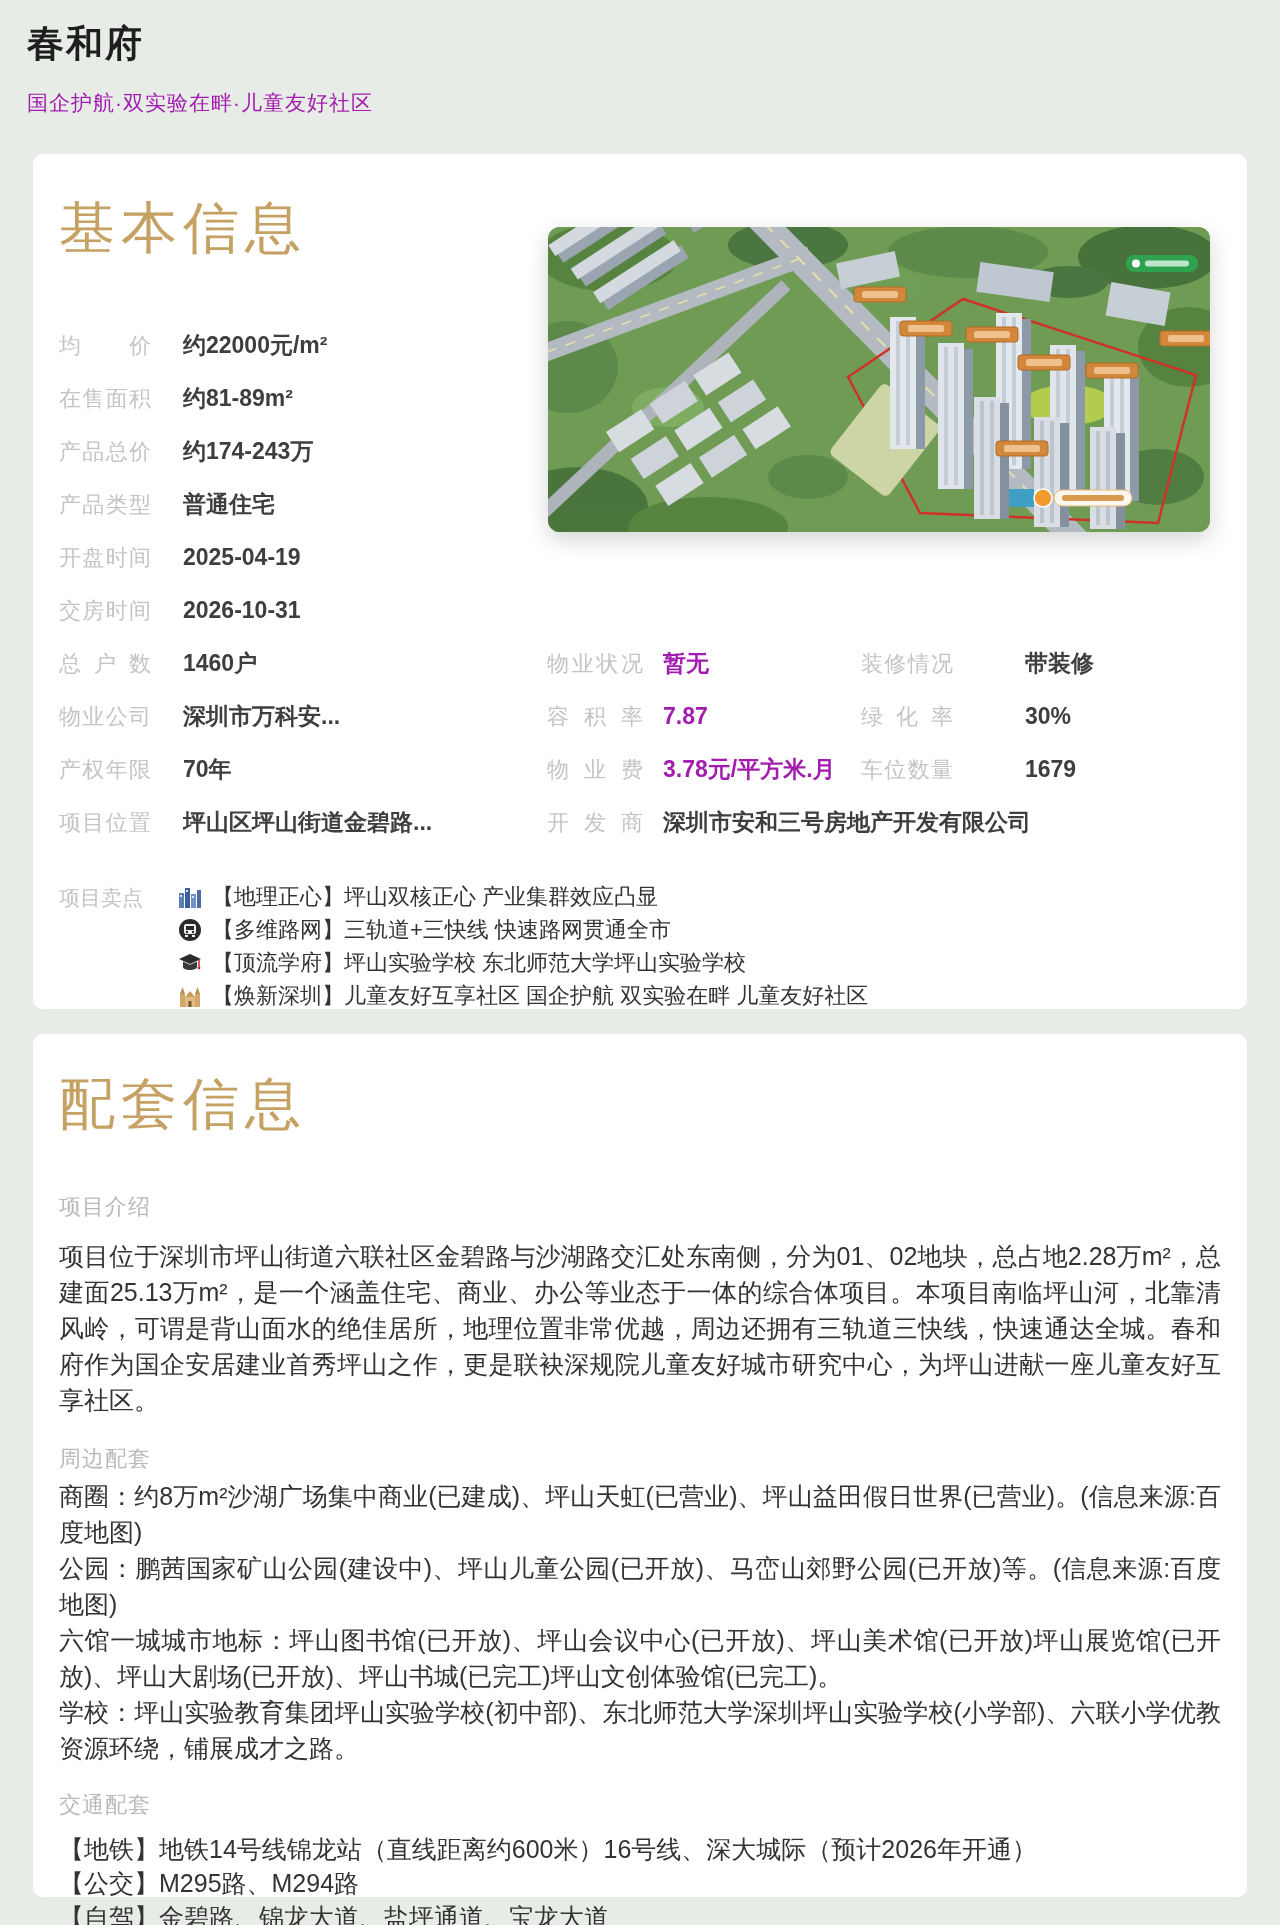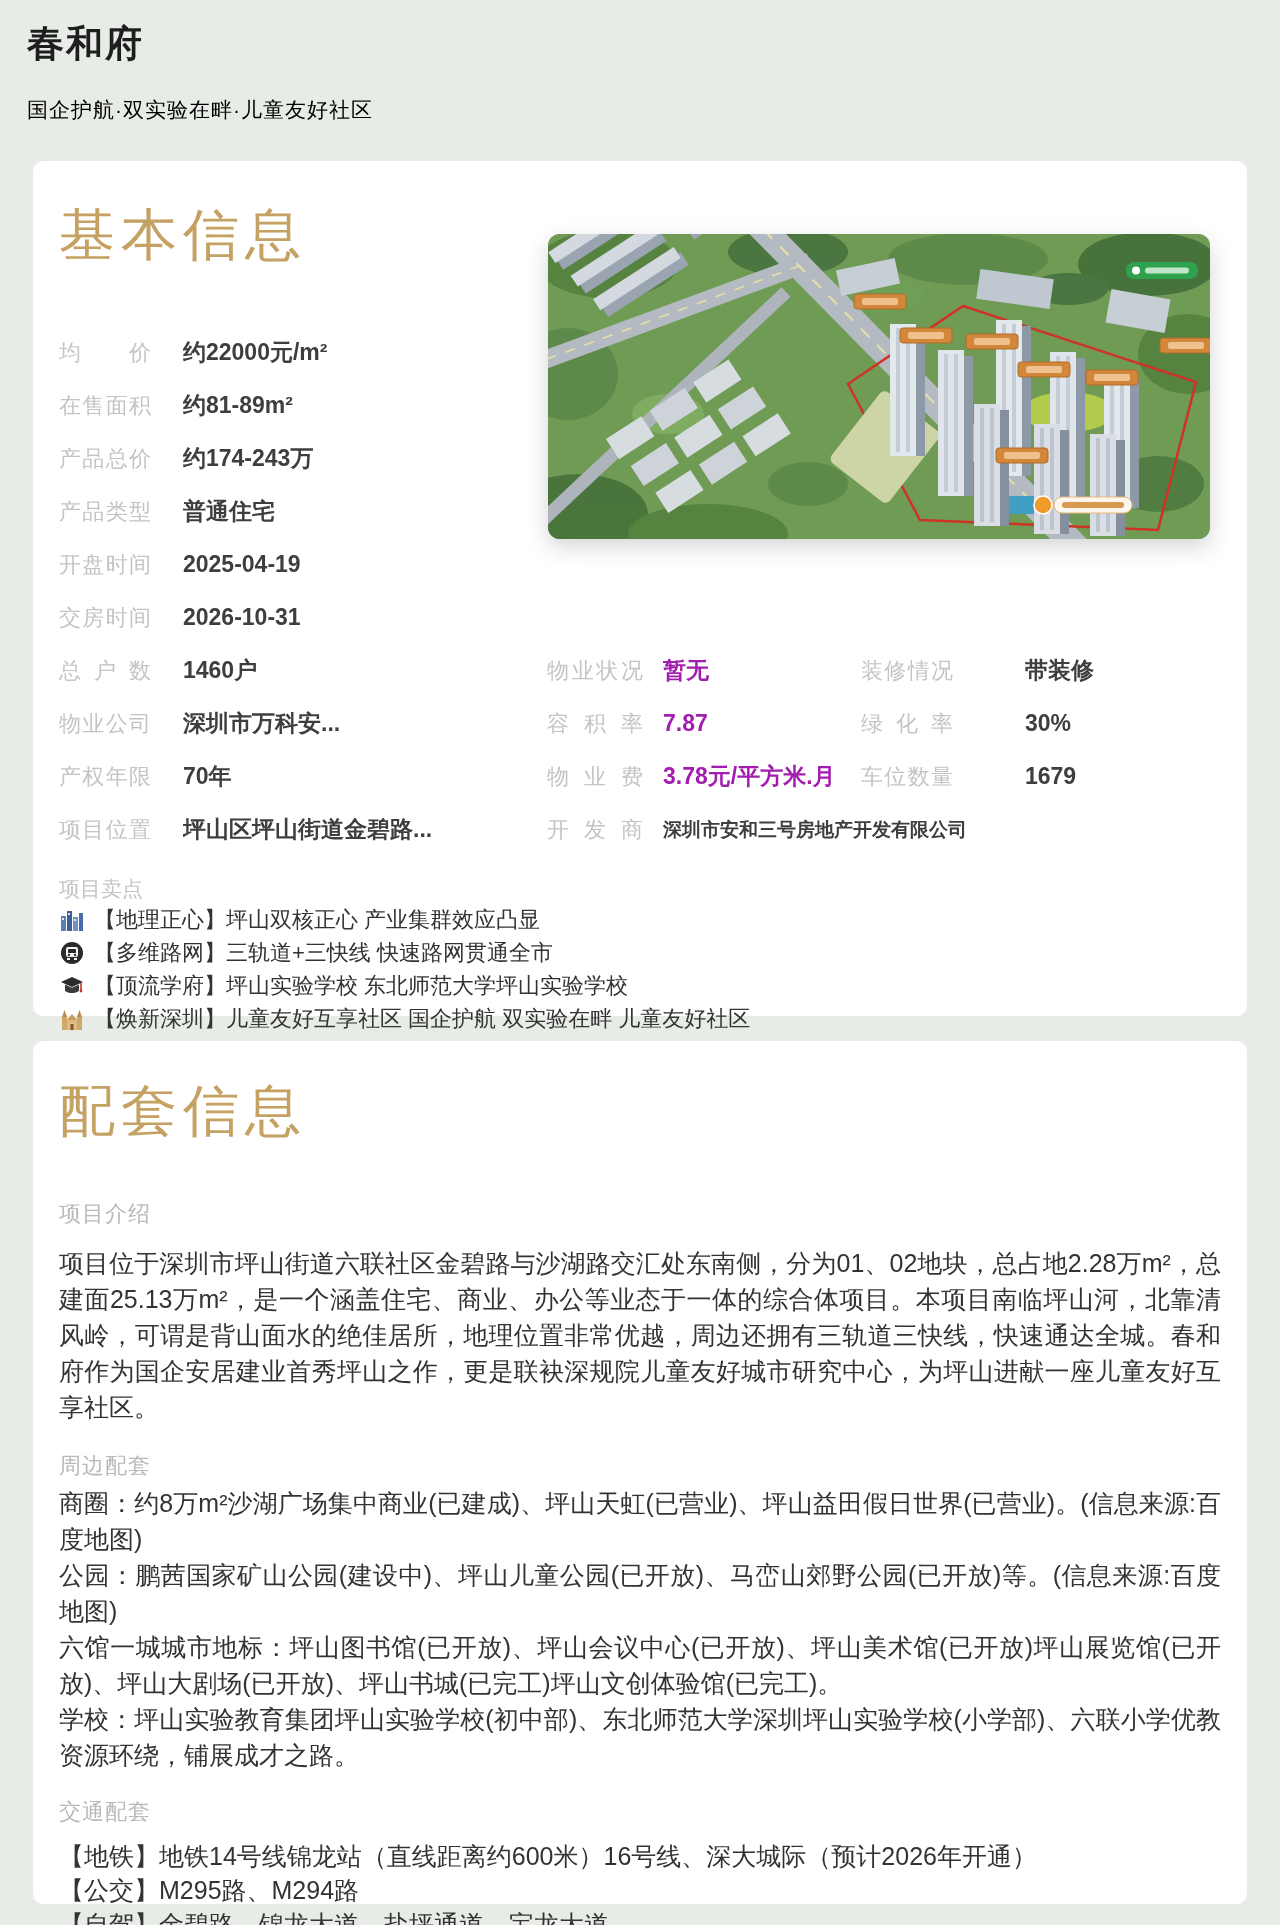"国企护航·双实验在畔·儿童友好社区" .page-subtitle { color: #000000 -> #a21caf; margin-top: 31px -> 24px }
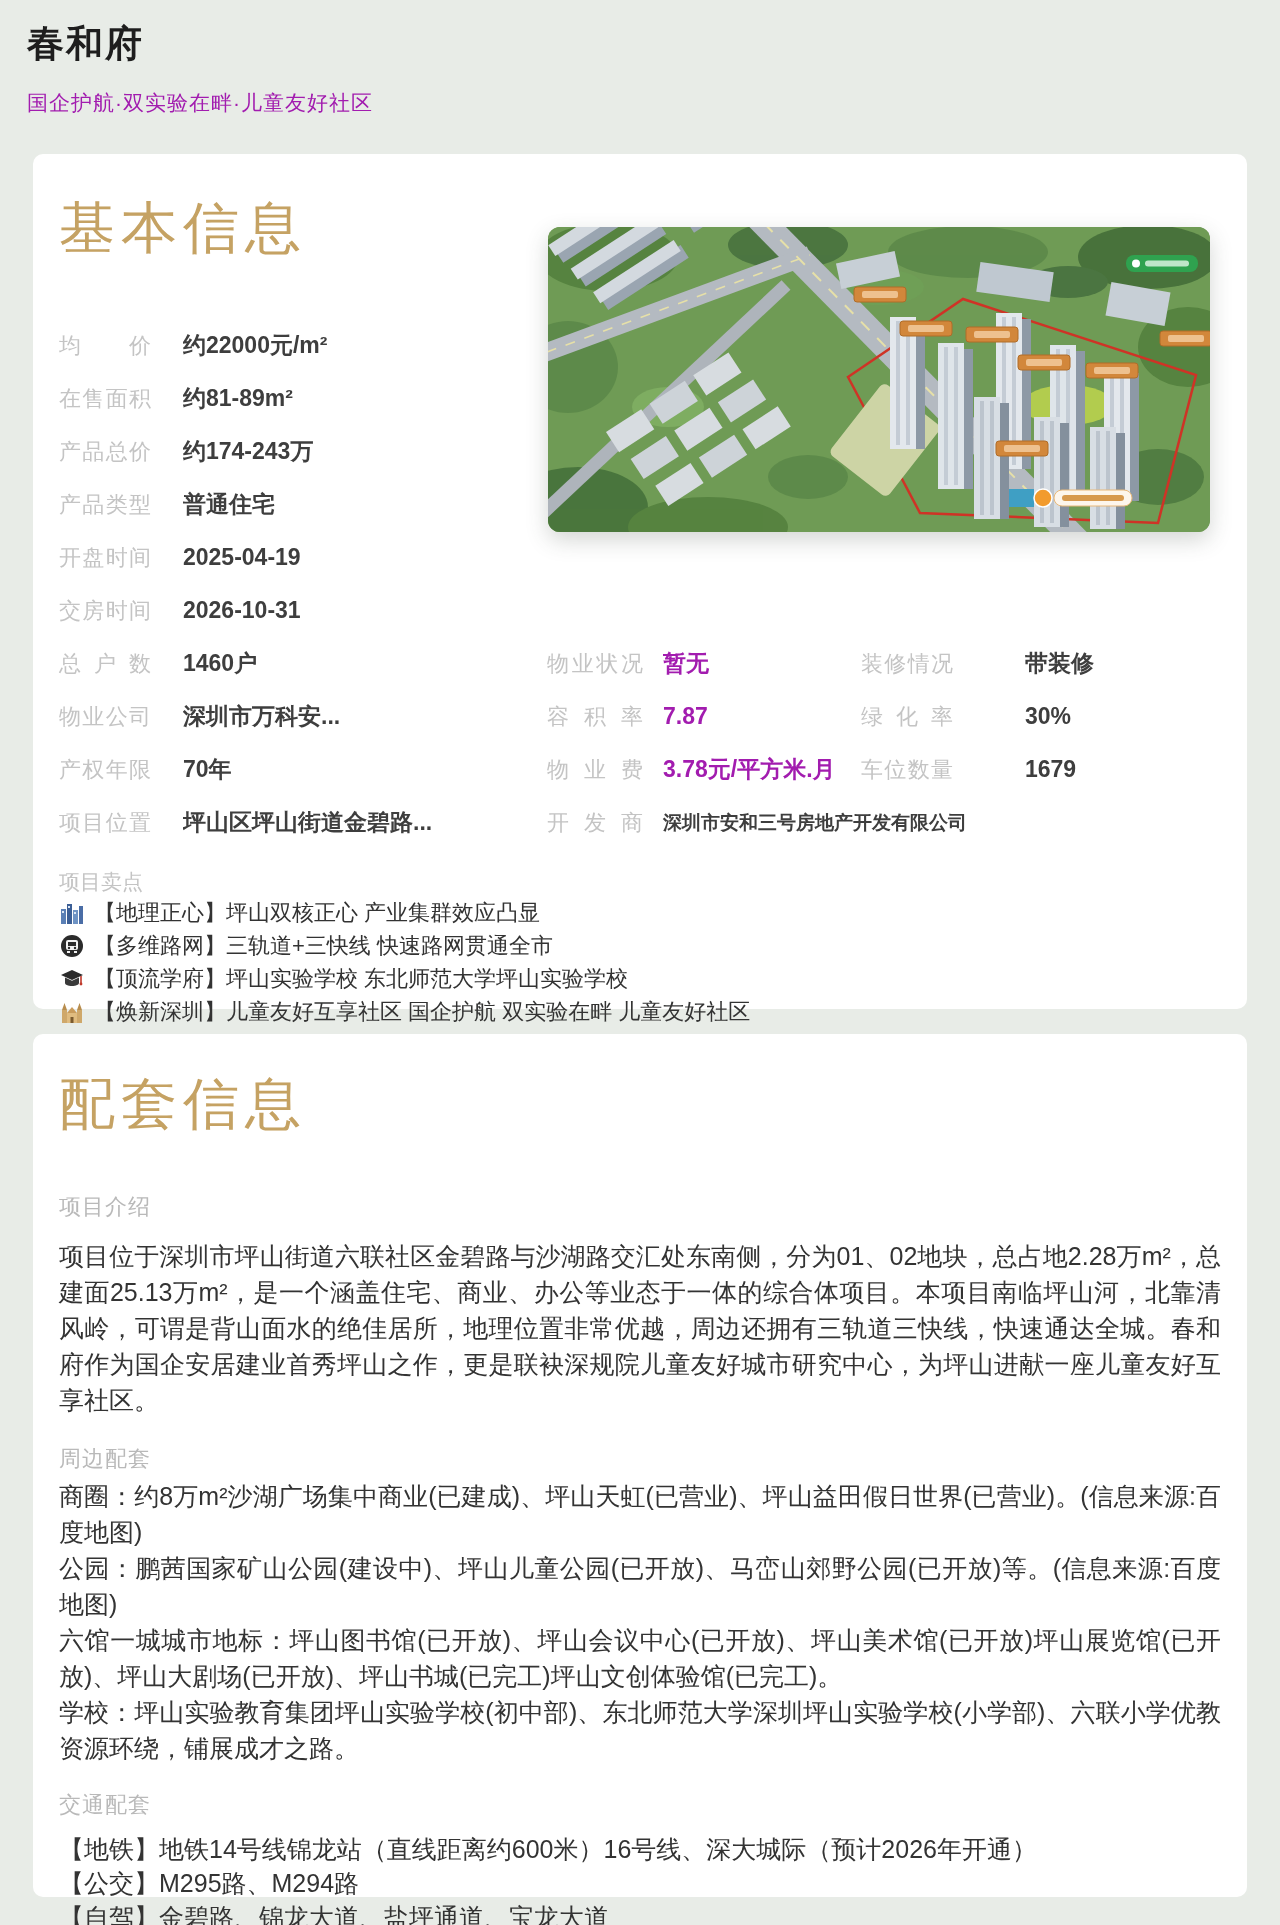"深圳市安和三号房地产开发有限公司" .valWide { font-size: 19px -> 23px }
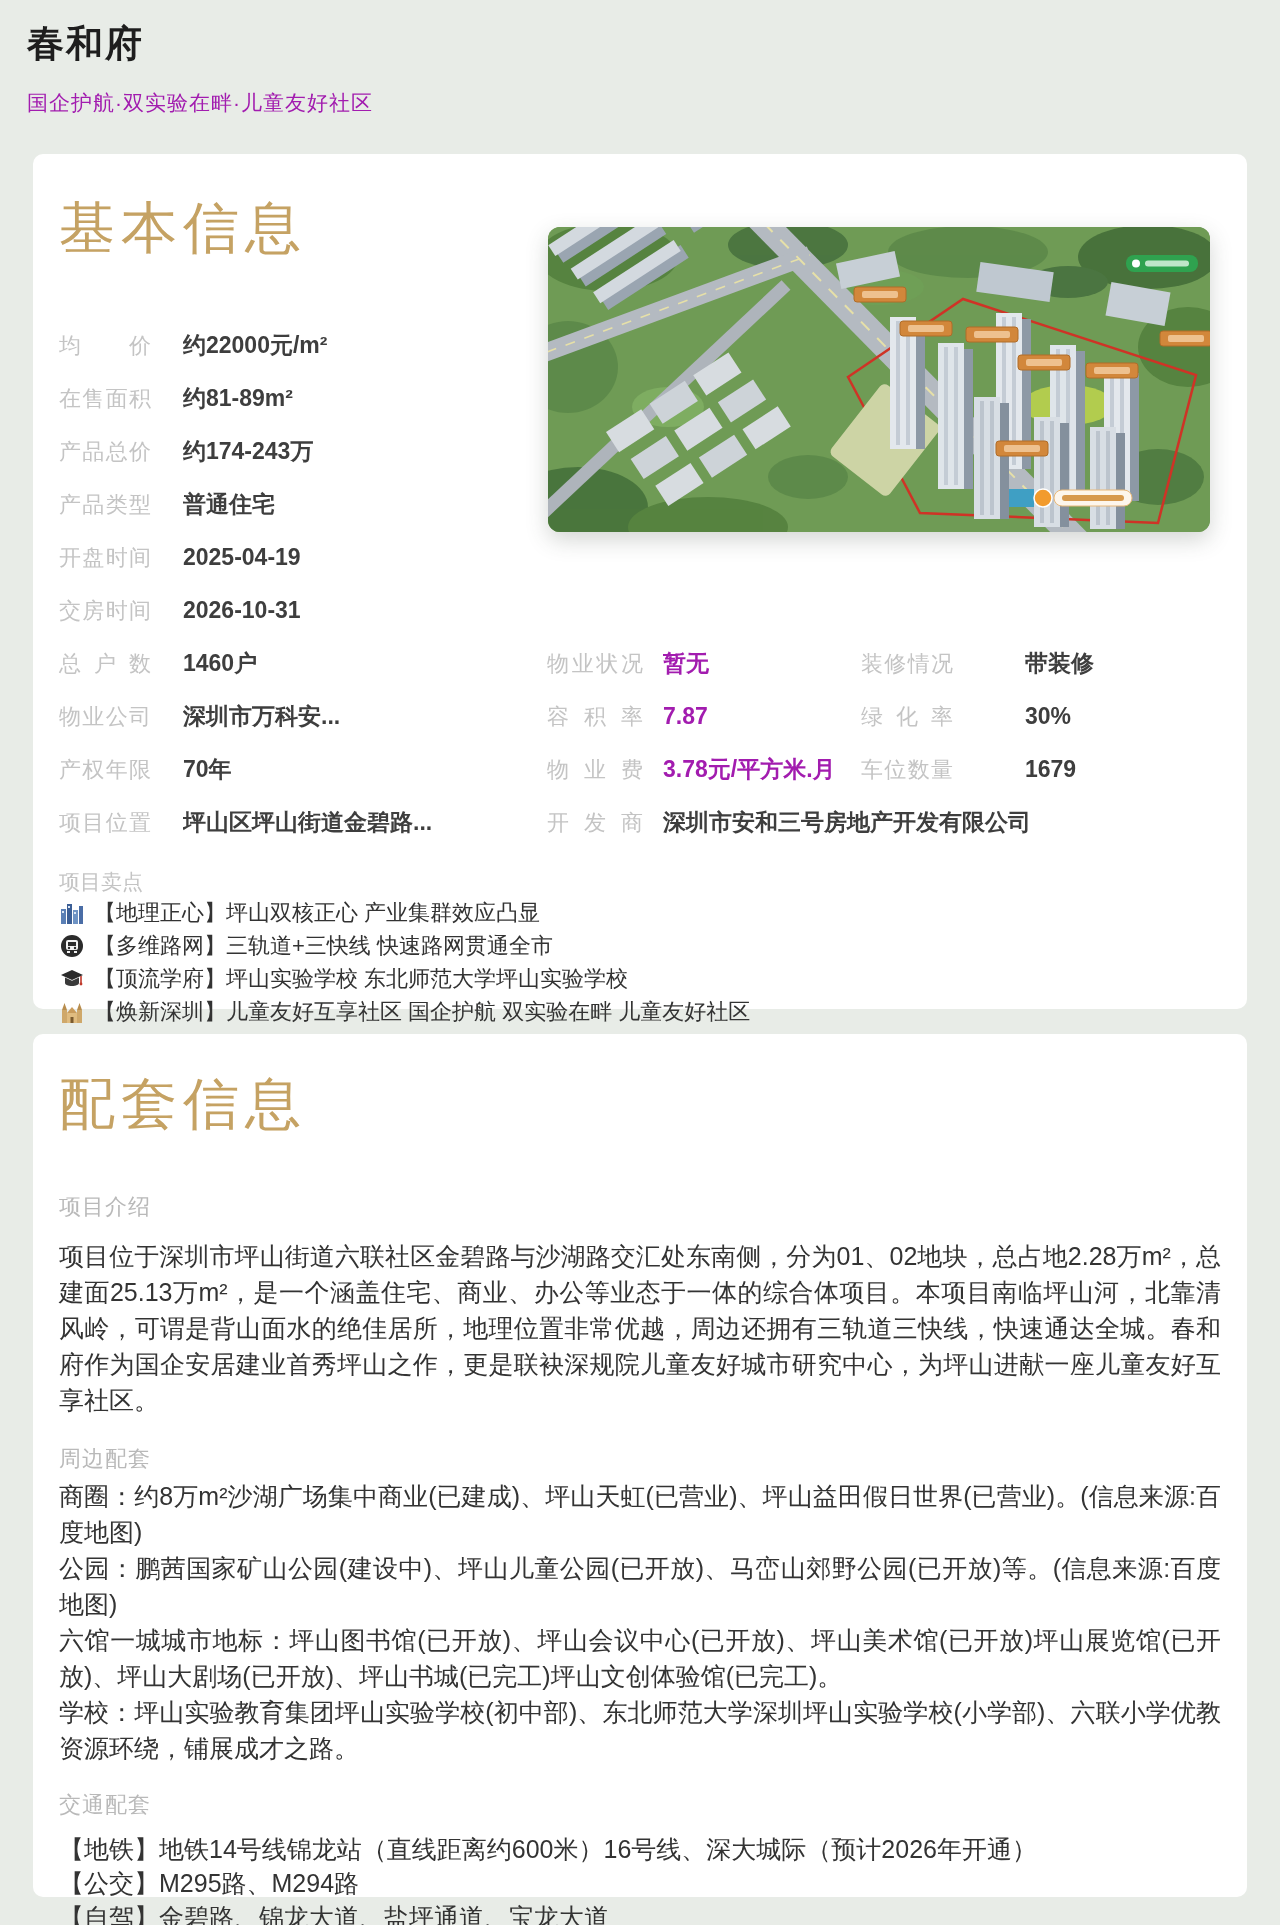"项目卖点" .selling { flex-direction: column -> none; margin-top: 15px -> 31px }
